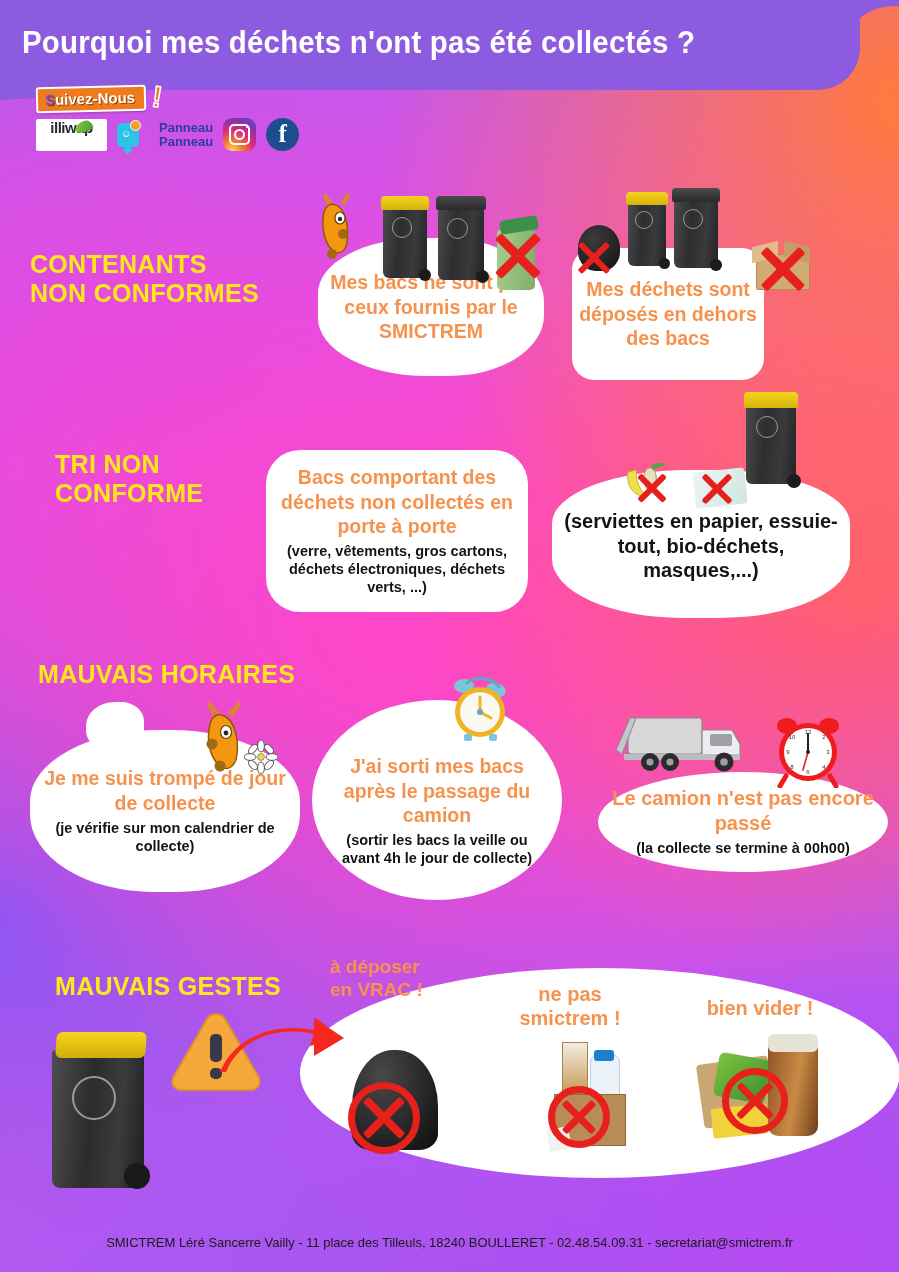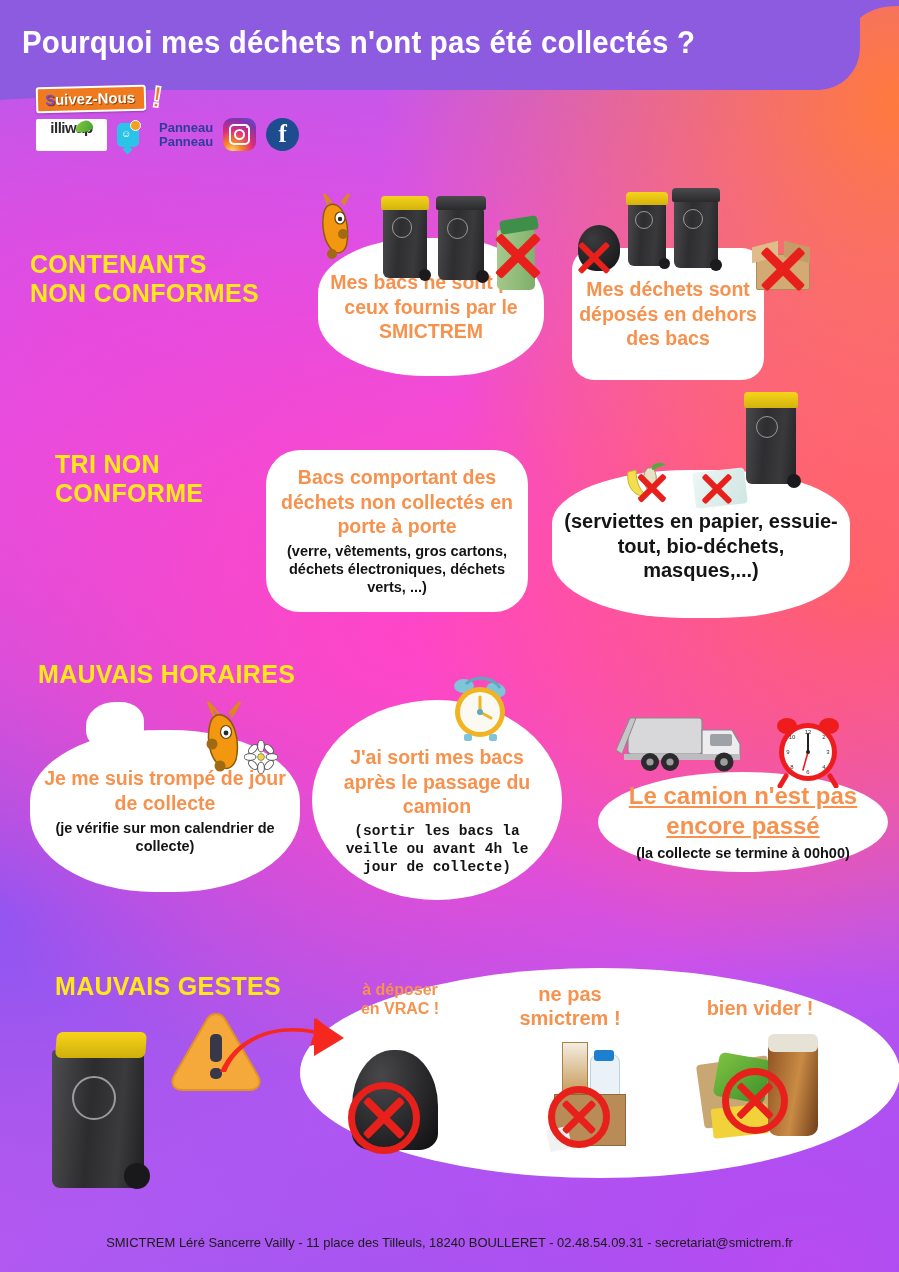"Le camion n'est pas encore" div.bub-title { font-size: 24px -> 20px; text-decoration: underline -> none }
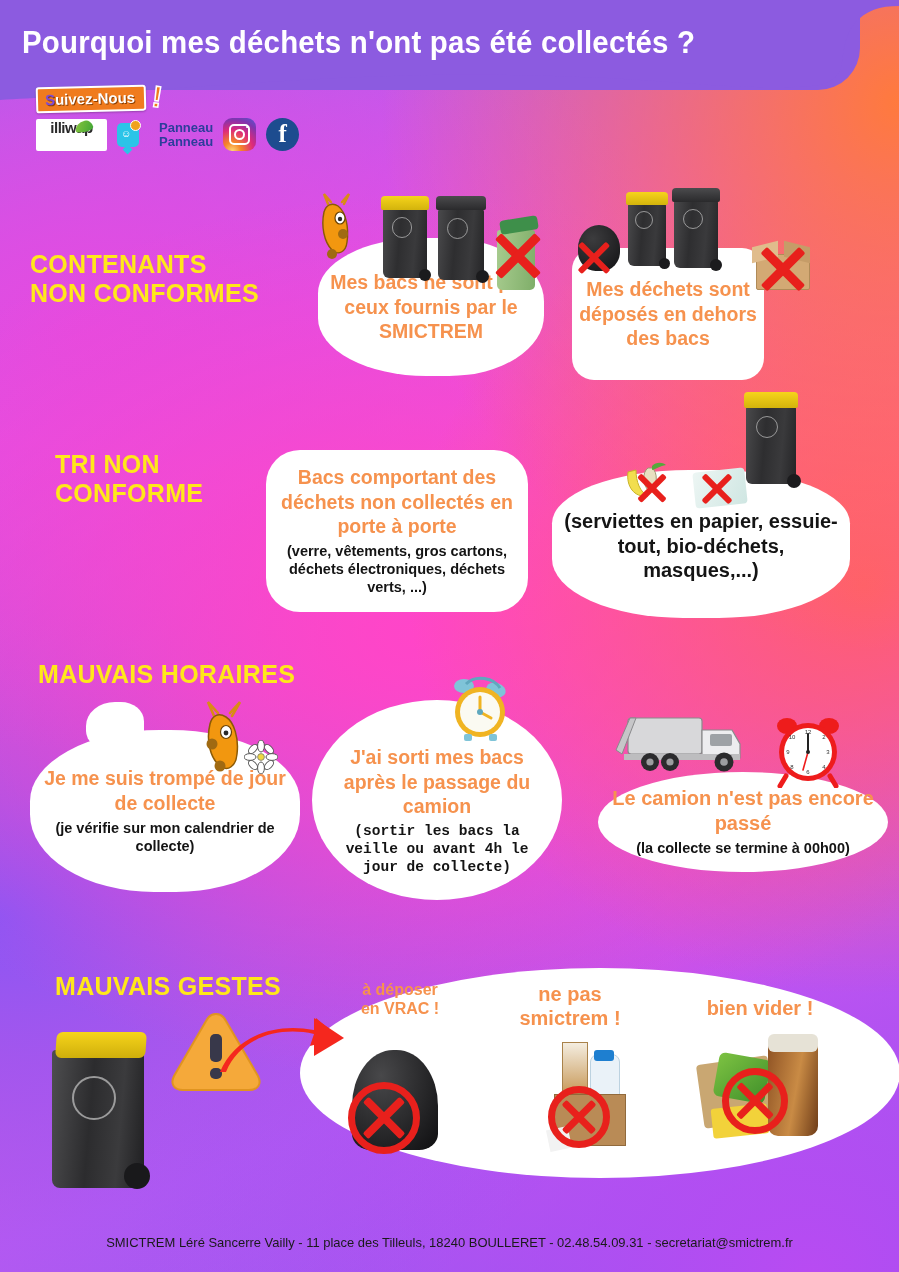"(sortir les bacs la veille" div.bub-sub { font-family: Liberation Mono, monospace -> none }
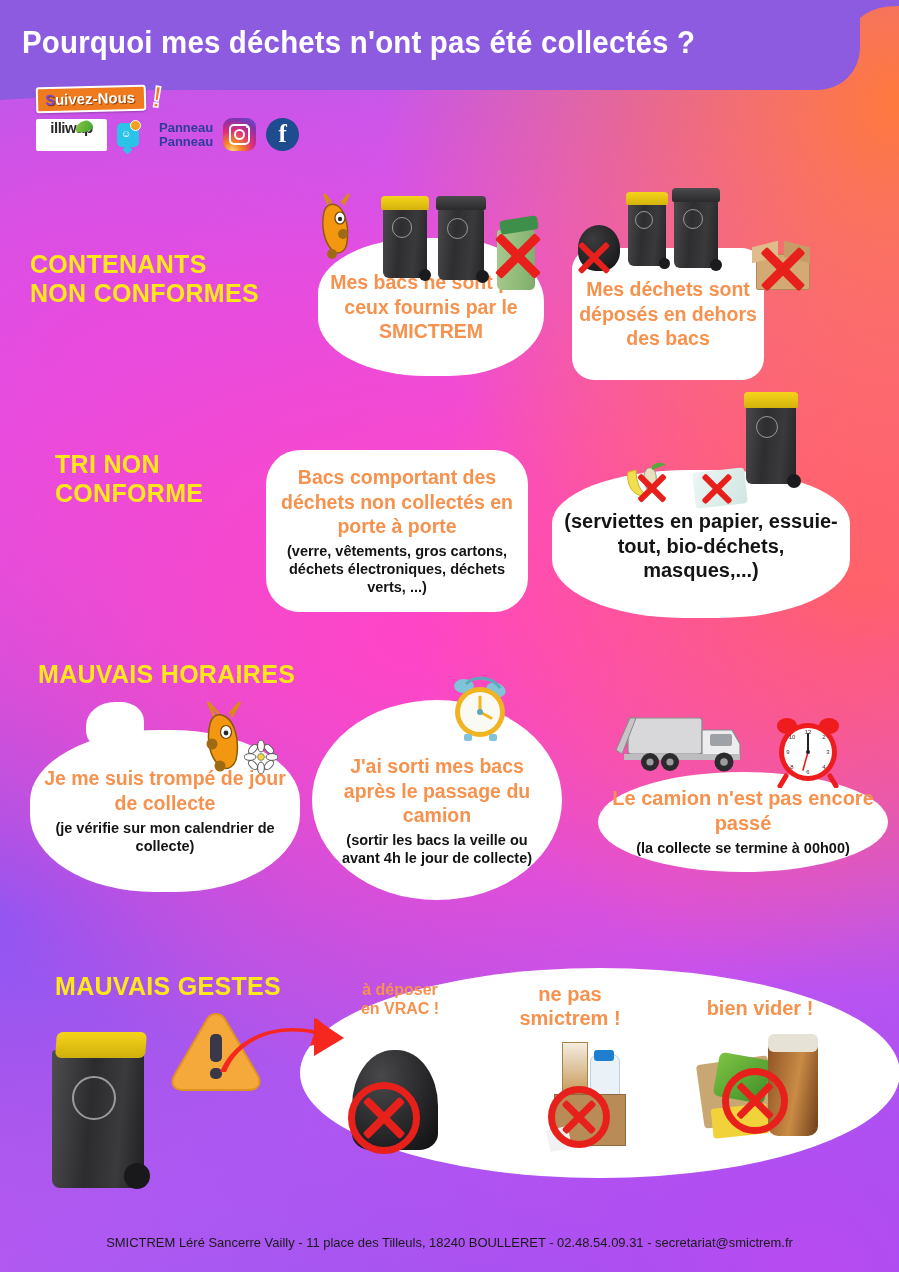"à déposer" div { font-size: 16px -> 19px; text-align: center -> left; top: 980px -> 956px }
